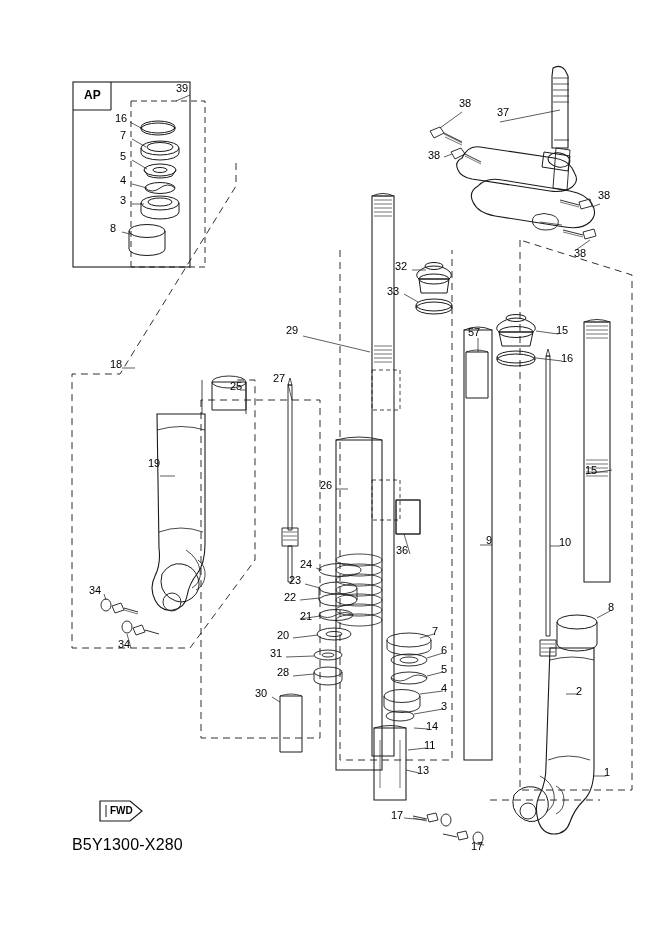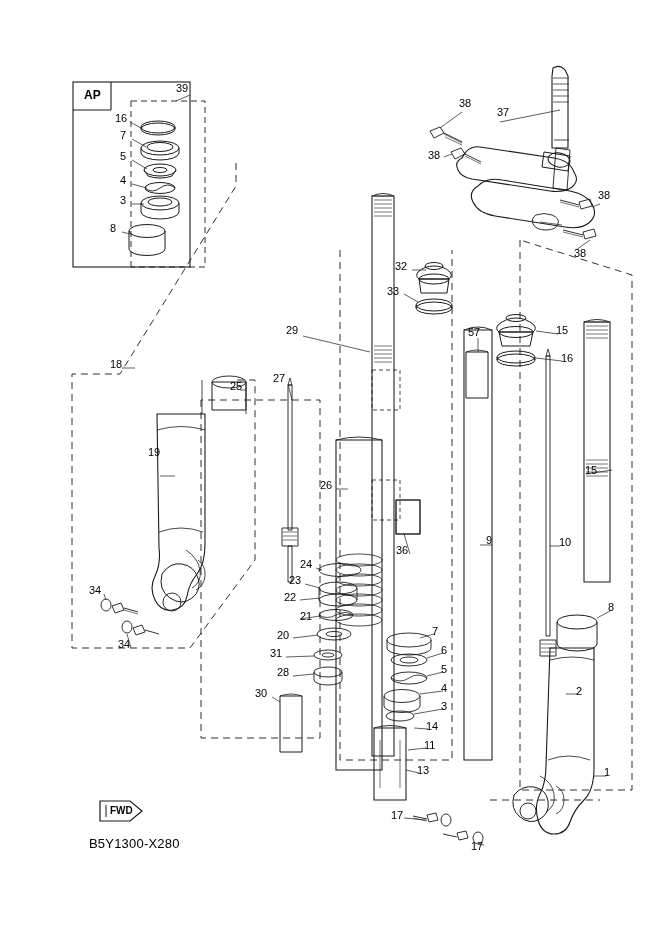"19" div.callout { top: 447px -> 458px }
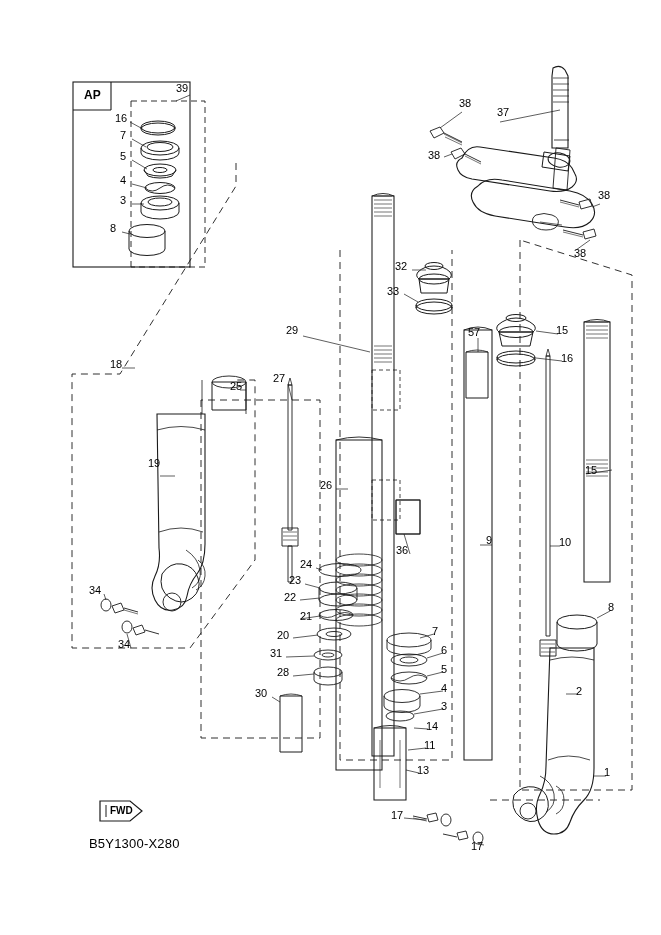"B5Y1300-X280" .partcode { font-size: 13px -> 16px; margin-left: 17px -> none }
